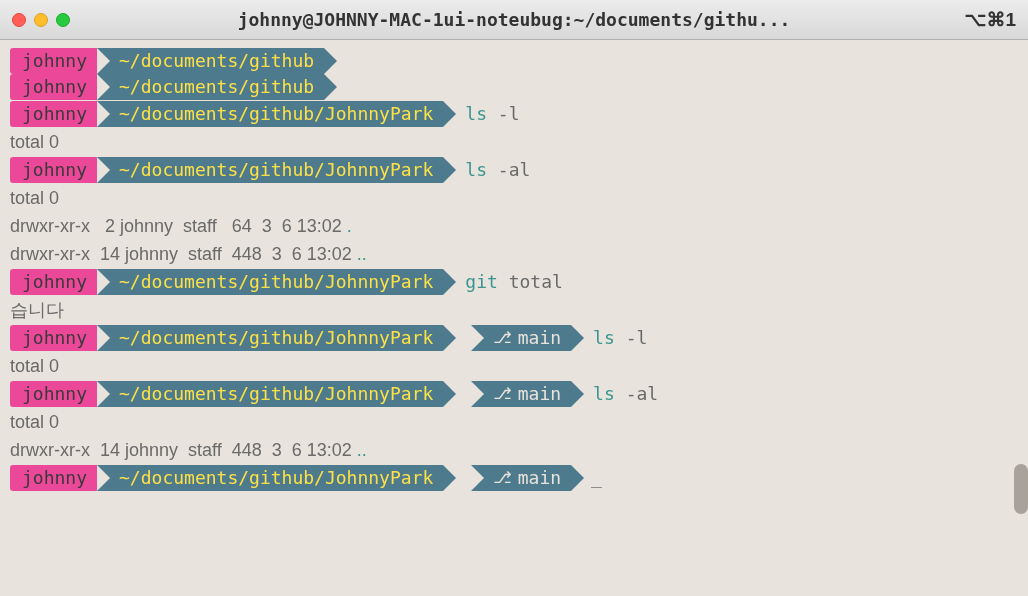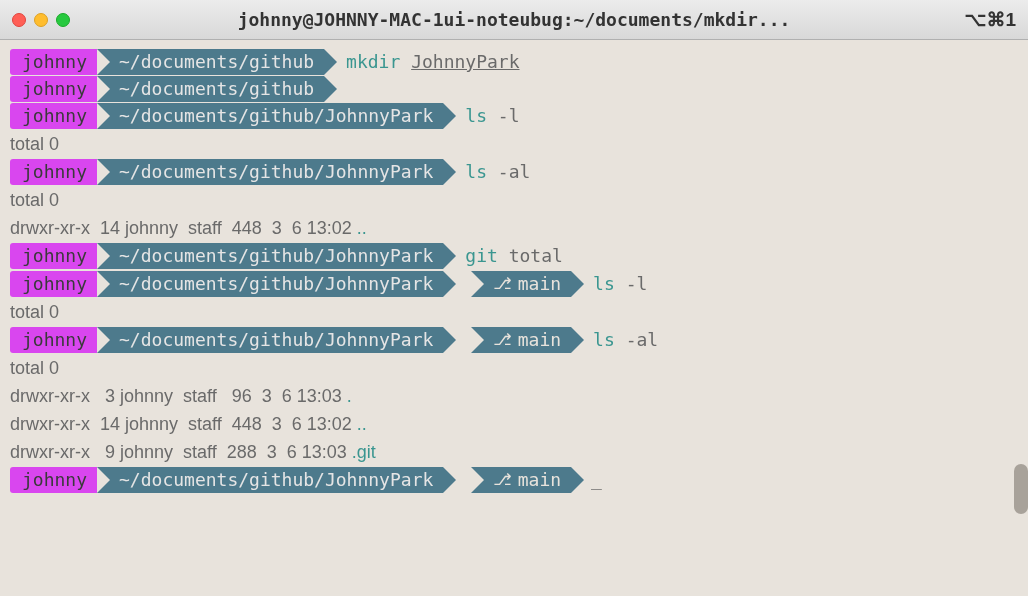"johnny@JOHNNY-MAC-1ui-noteubug:~/documen" div.title { text: /documents/mkdir -> /documents/githu }
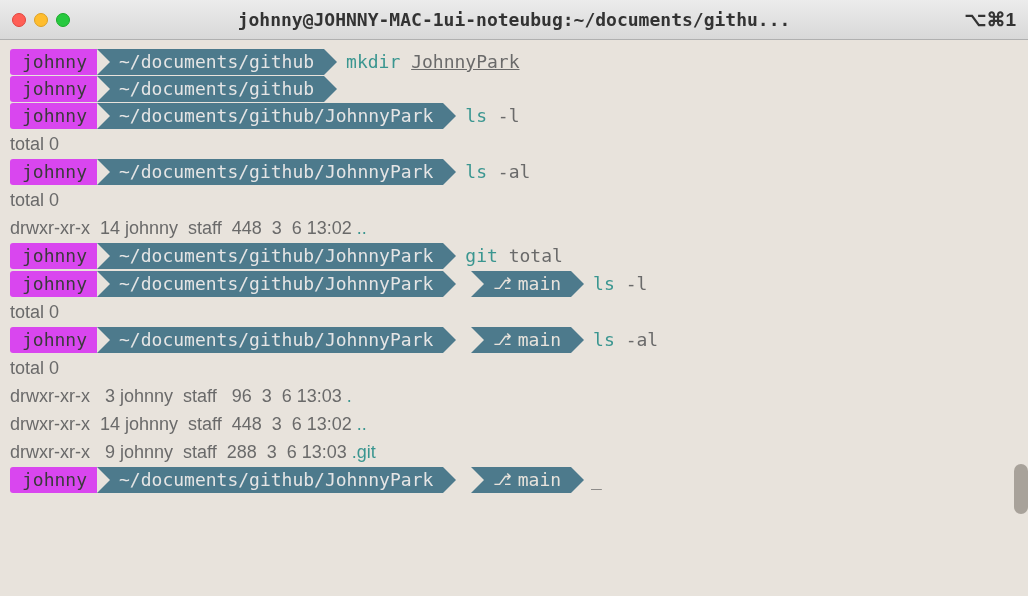"johnny" .seg-user { background: #d946ef -> #ec4899 }
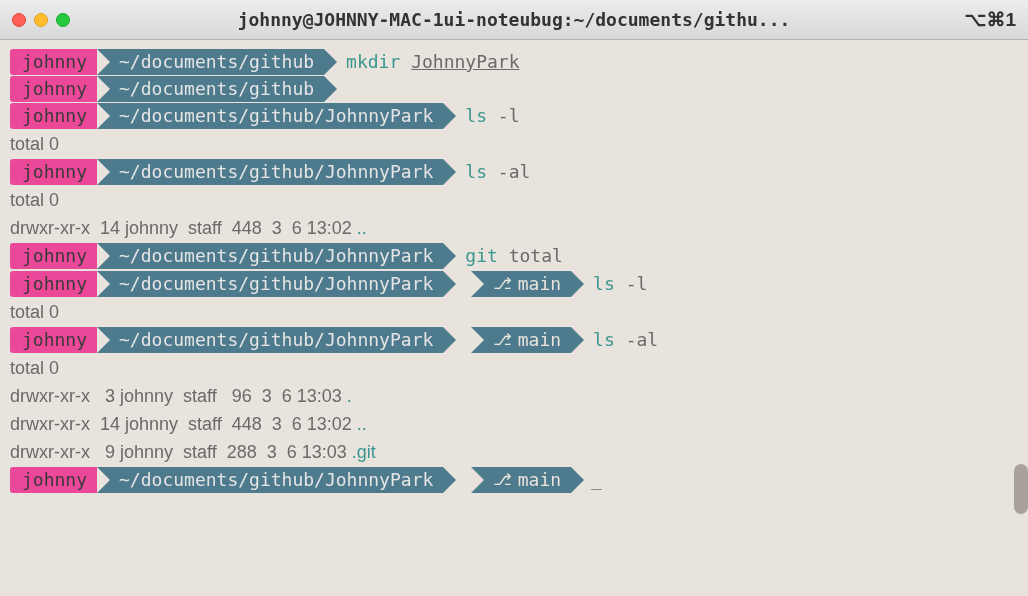"~/documents/github" .seg-path { color: #e5e5e5 -> #fde047 }
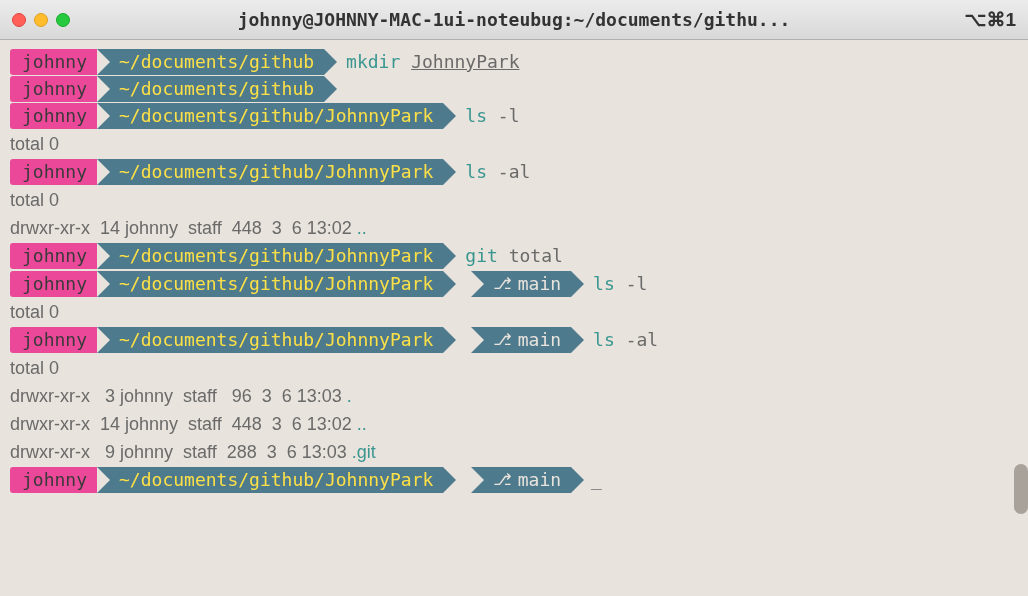"mkdir JohnnyPark" span.cmd { html: <span><span>mkdir</span> <span>JohnnyPark</span></span> -> none }
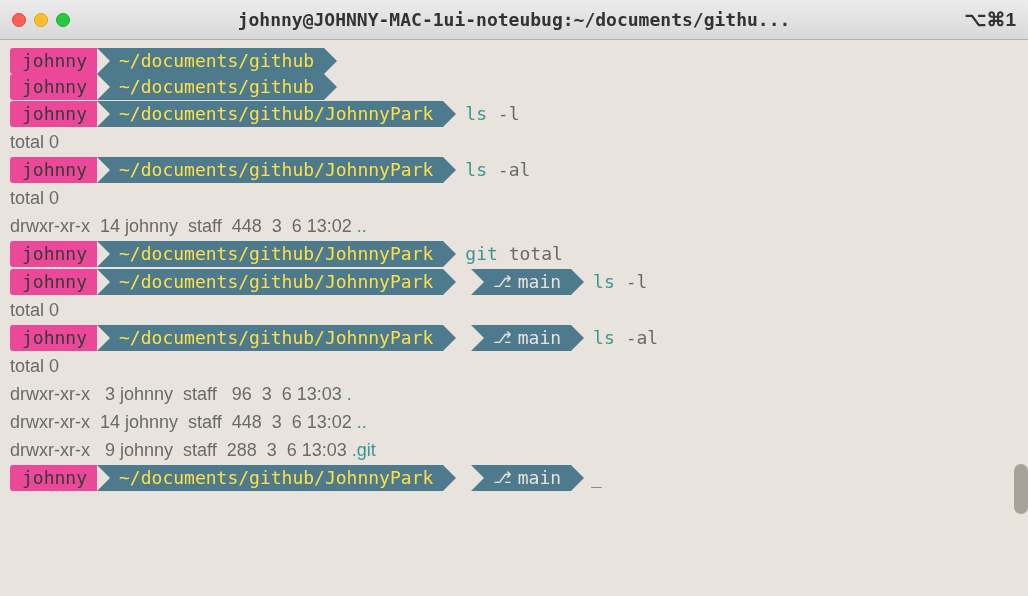"drwxr-xr-x 2 johnny staff 64" div.output { html: none -> <div>drwxr-xr-x 2 johnny staff 64 3 6 13:02 <span>.</span></div> }
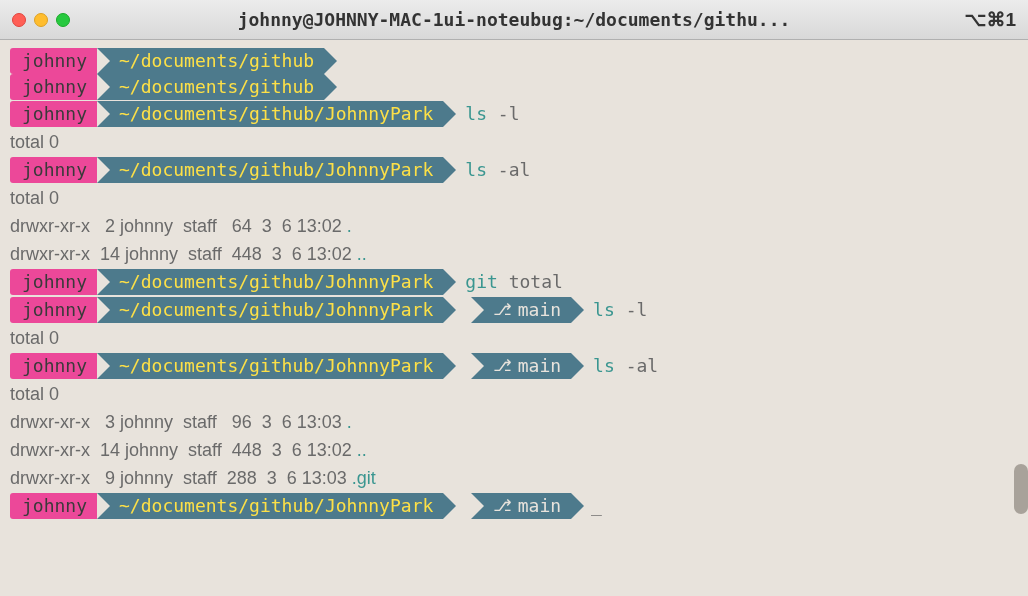"습니다" div.output { html: none -> <div>습니다</div> }
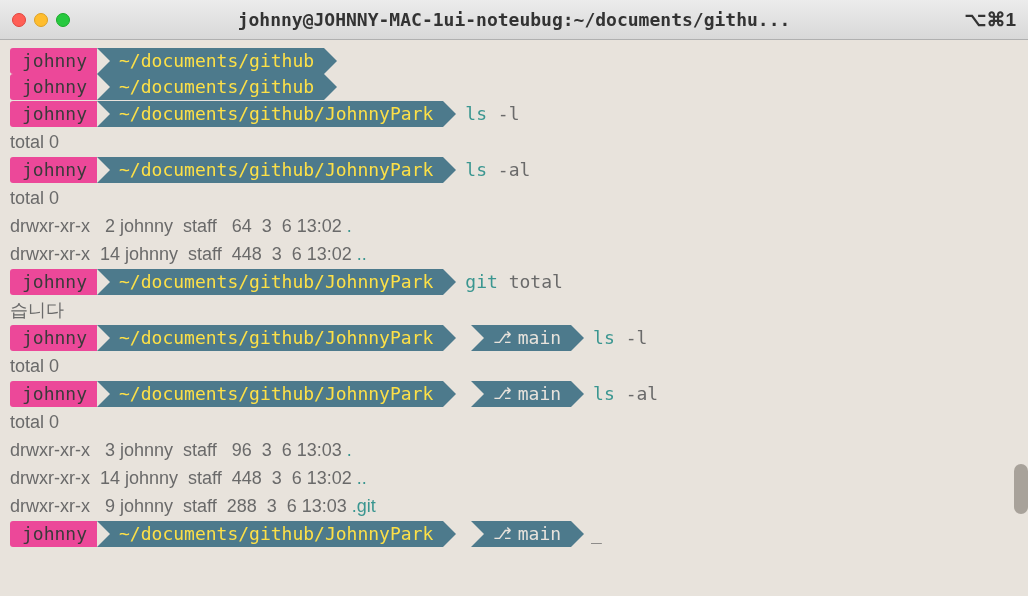"drwxr-xr-x 3 johnny staff 96" div.output { html: <div>drwxr-xr-x 3 johnny staff 96 3 6 13:03 <span>.</span></div> -> none }
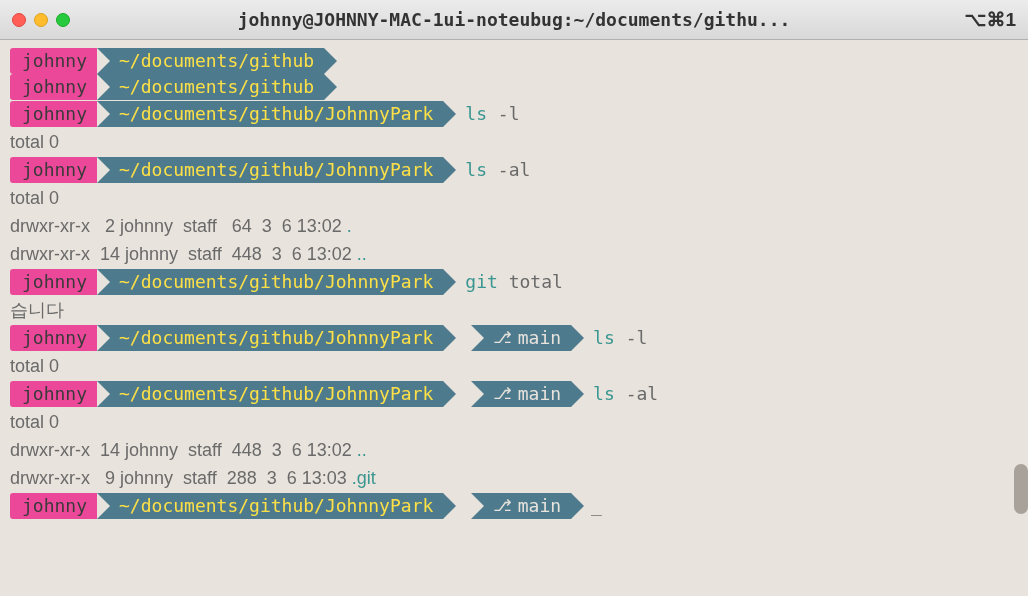"drwxr-xr-x 9 johnny staff 288" div.output { html: <div>drwxr-xr-x 9 johnny staff 288 3 6 13:03 <span>.git</span></div> -> none }
